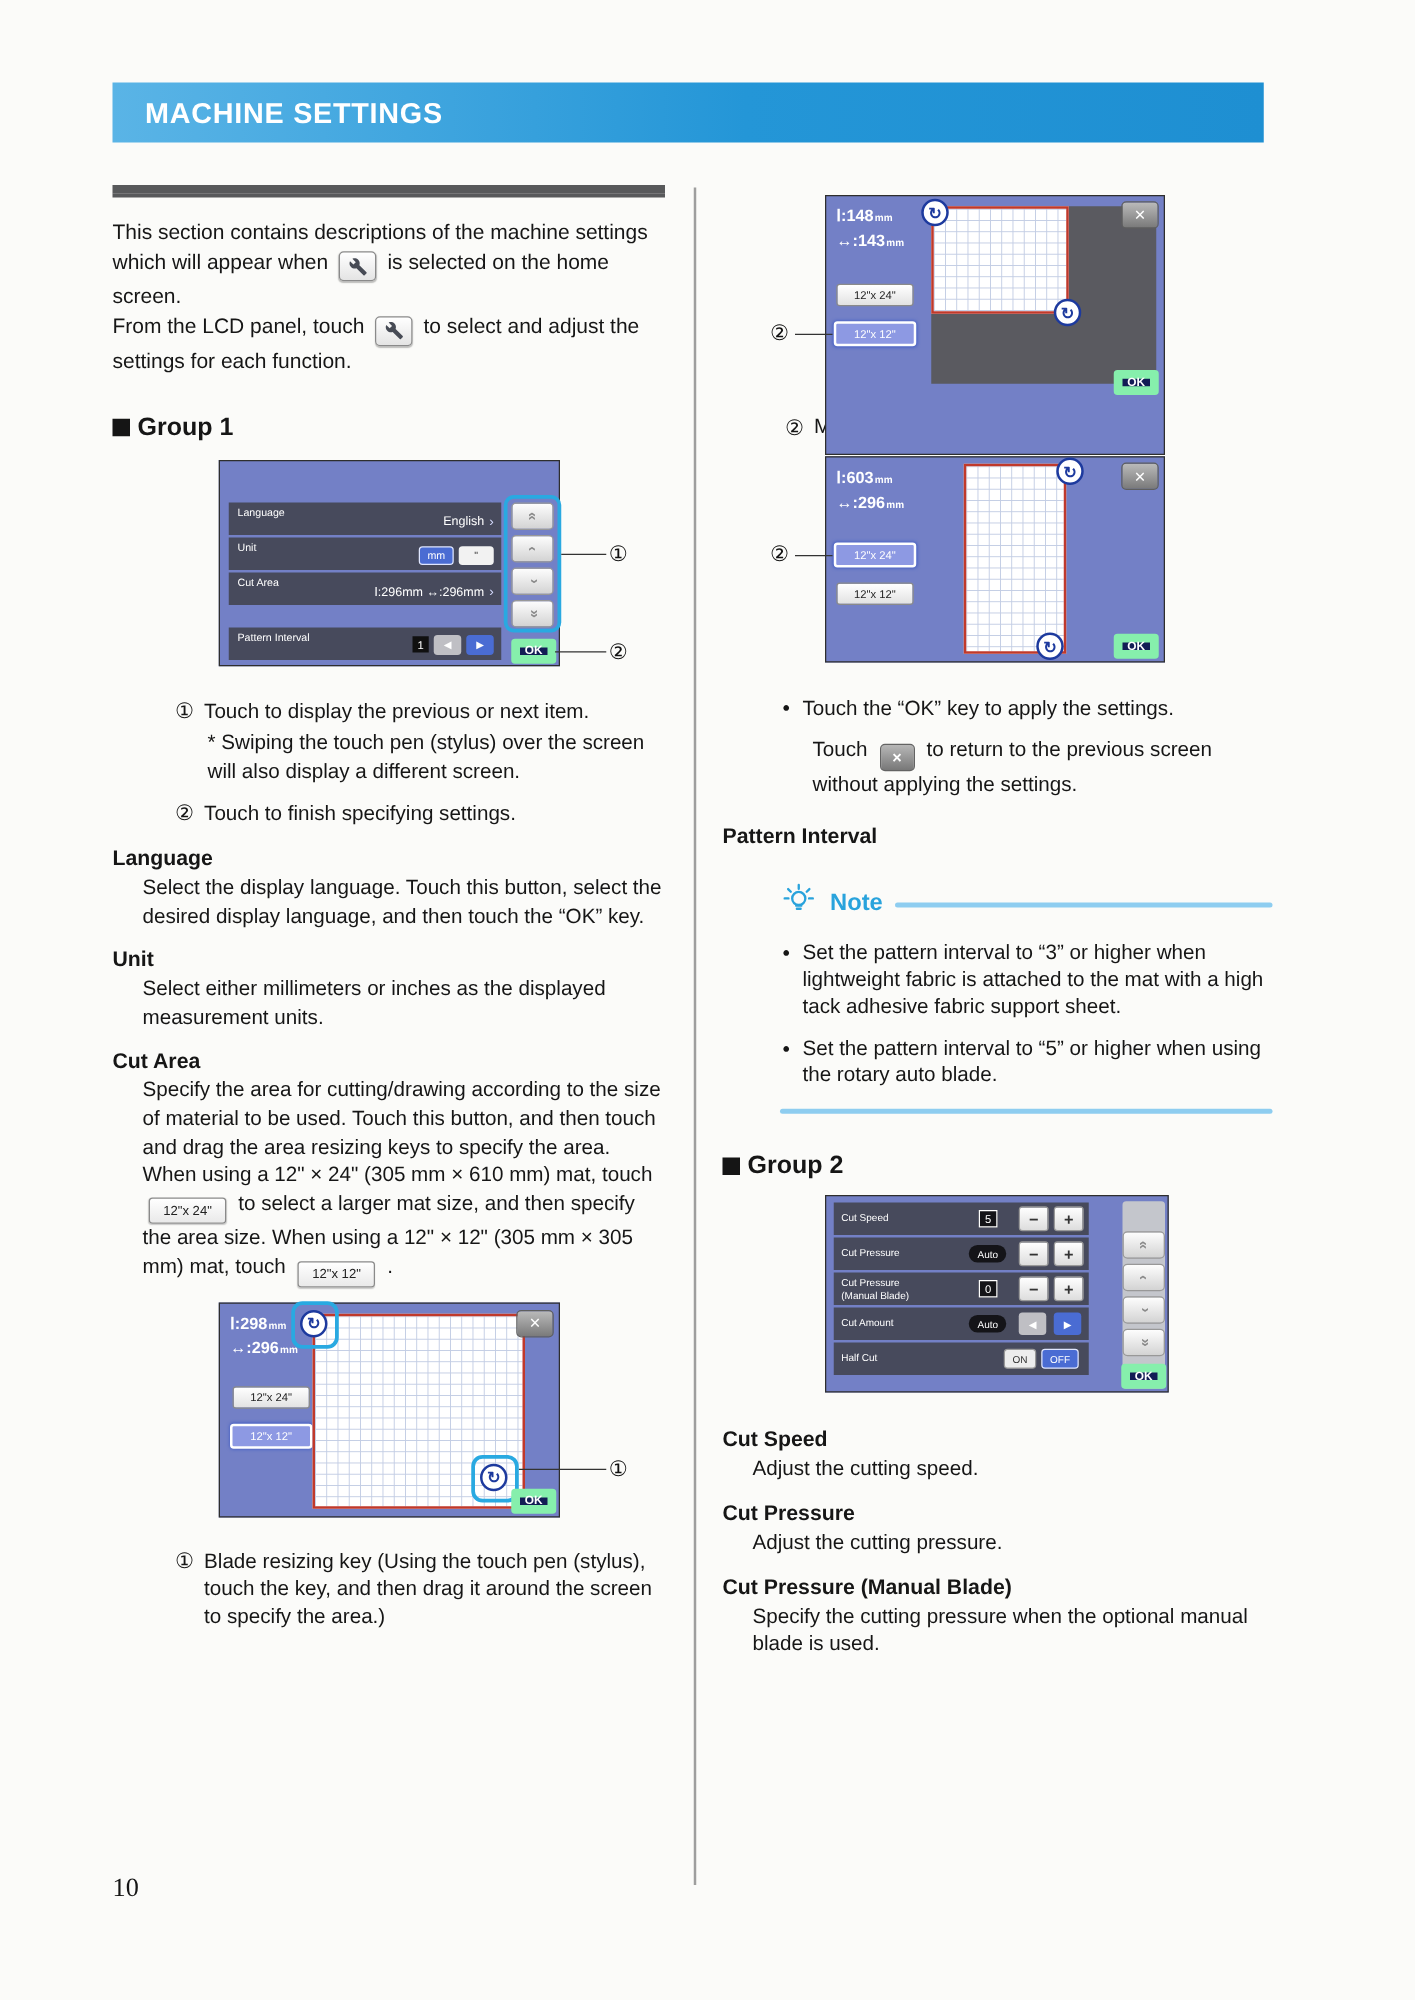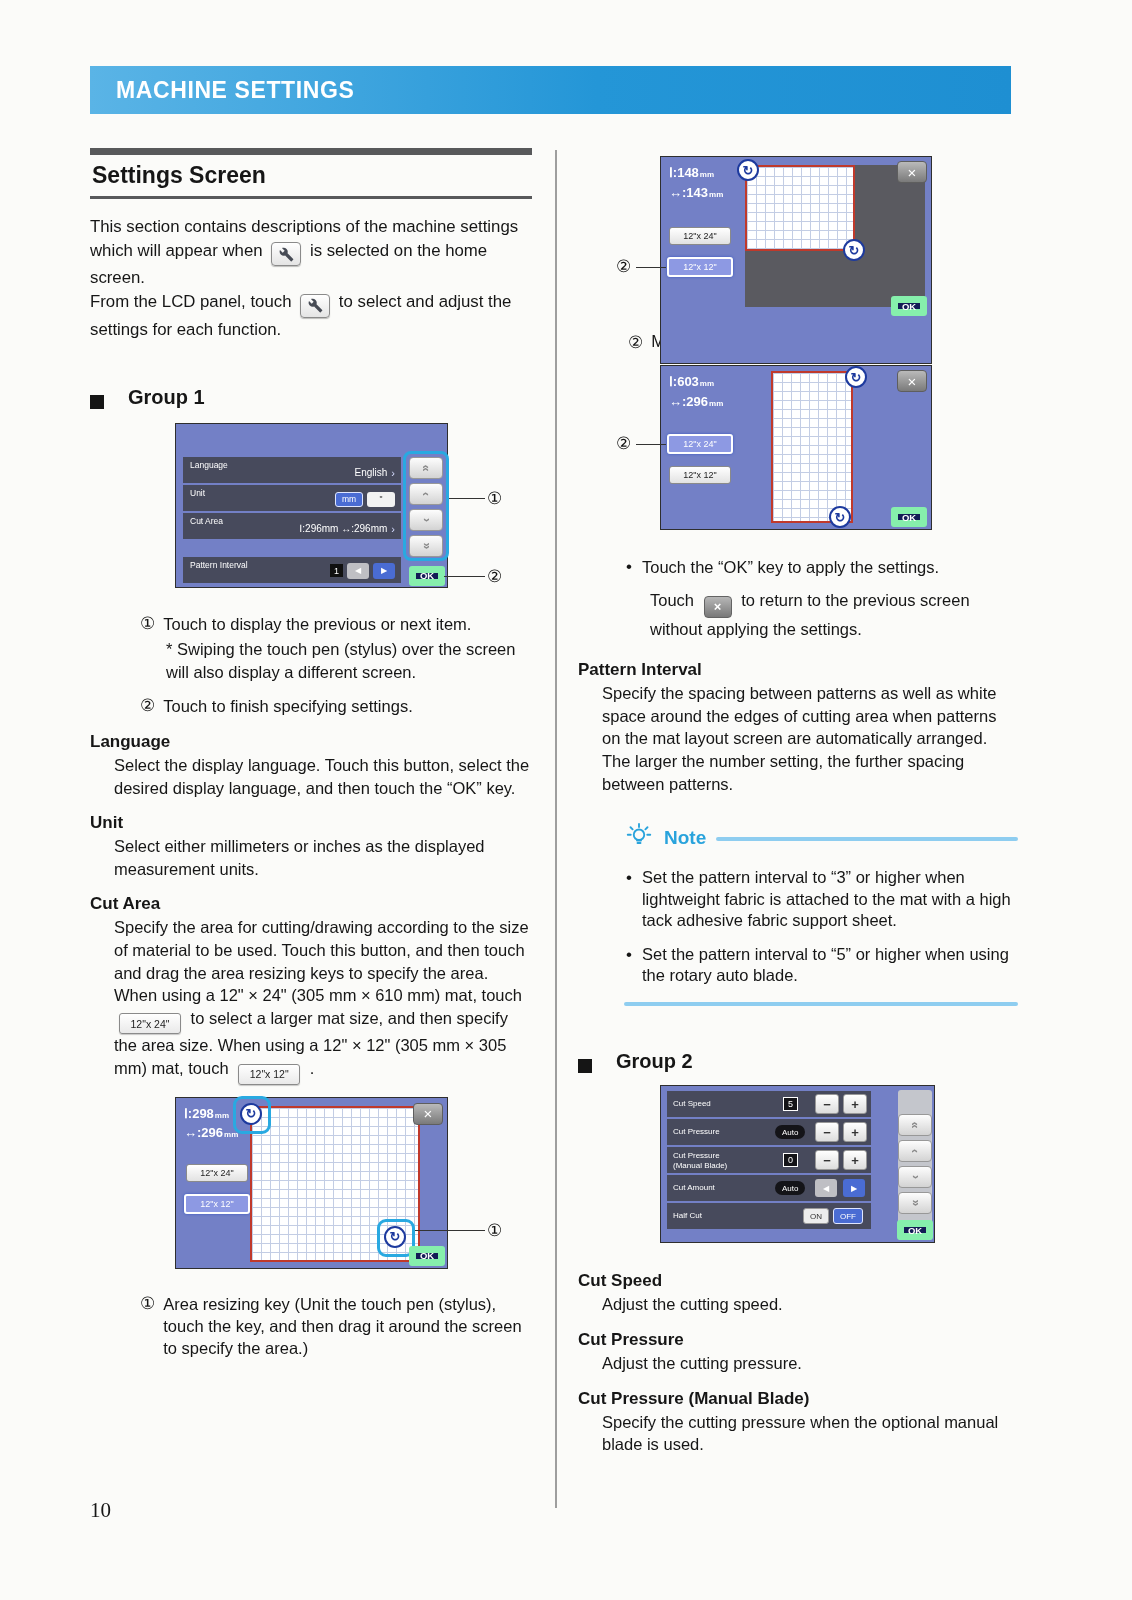"Settings Screen" div.section-title { html: <div>Settings Screen</div> -> none }
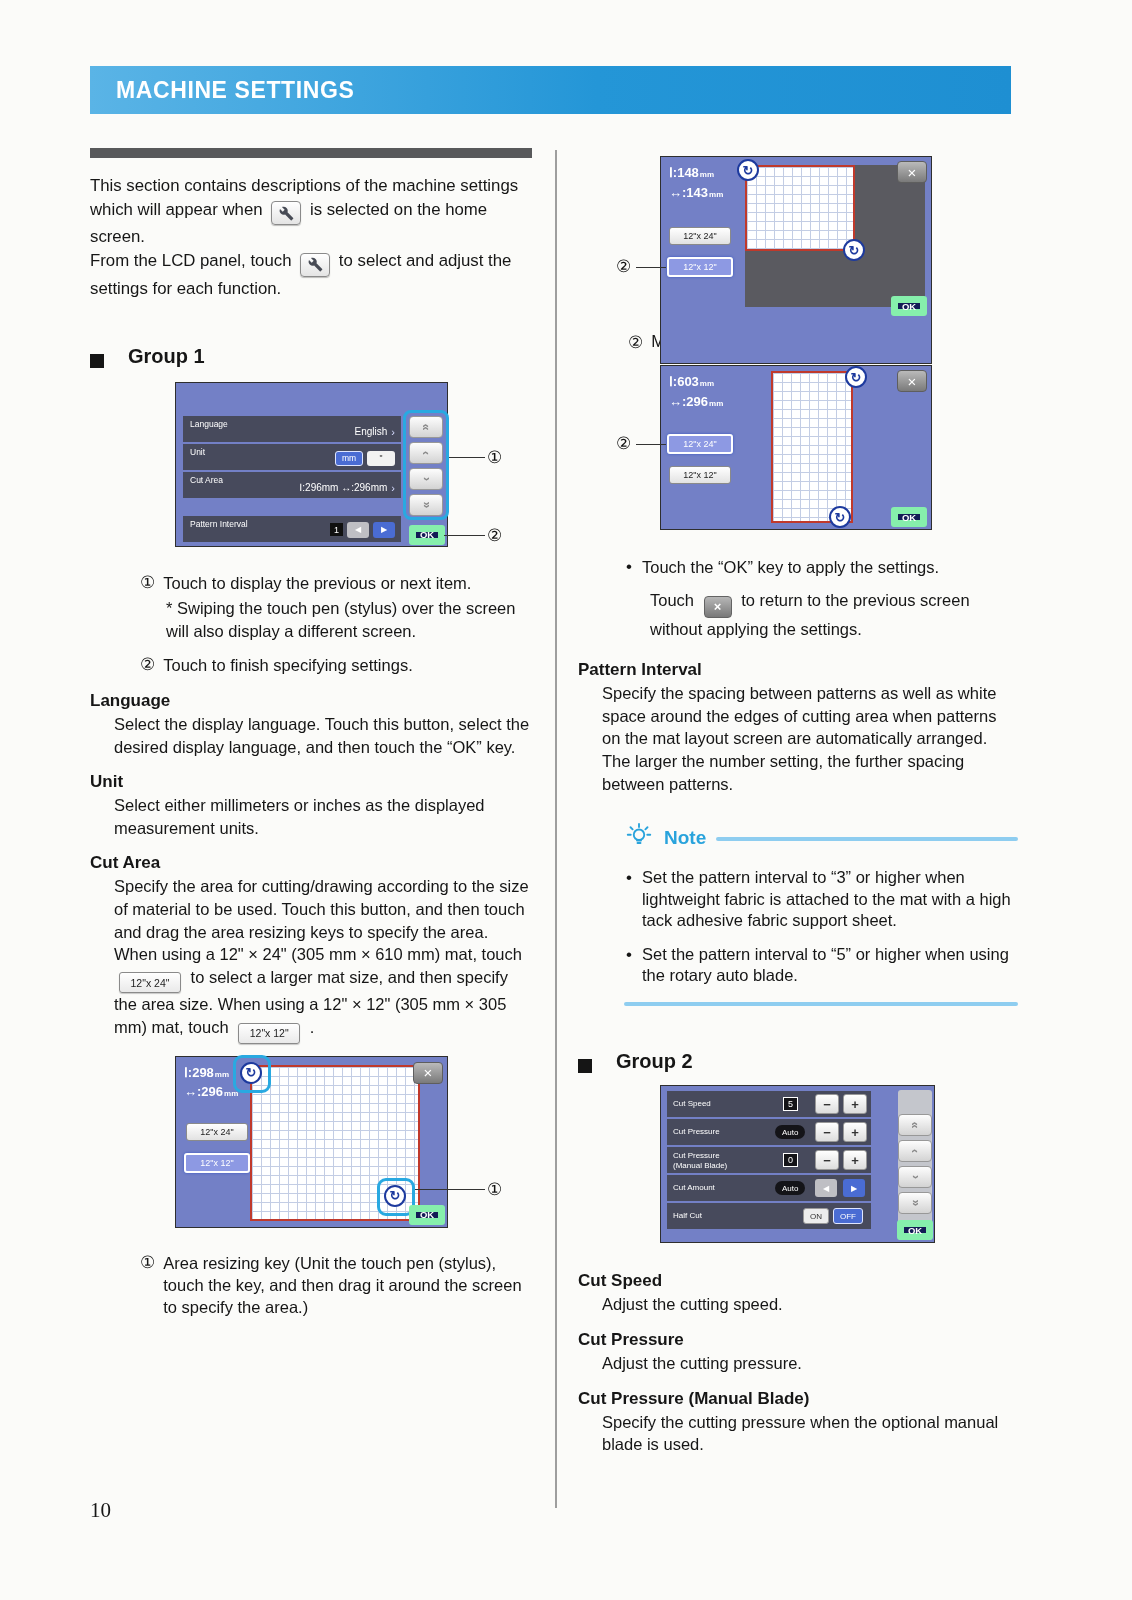"Group 1" .ghead { align-items: flex-end -> center; gap: 24px -> 6px; margin-top: 44px -> 30px }
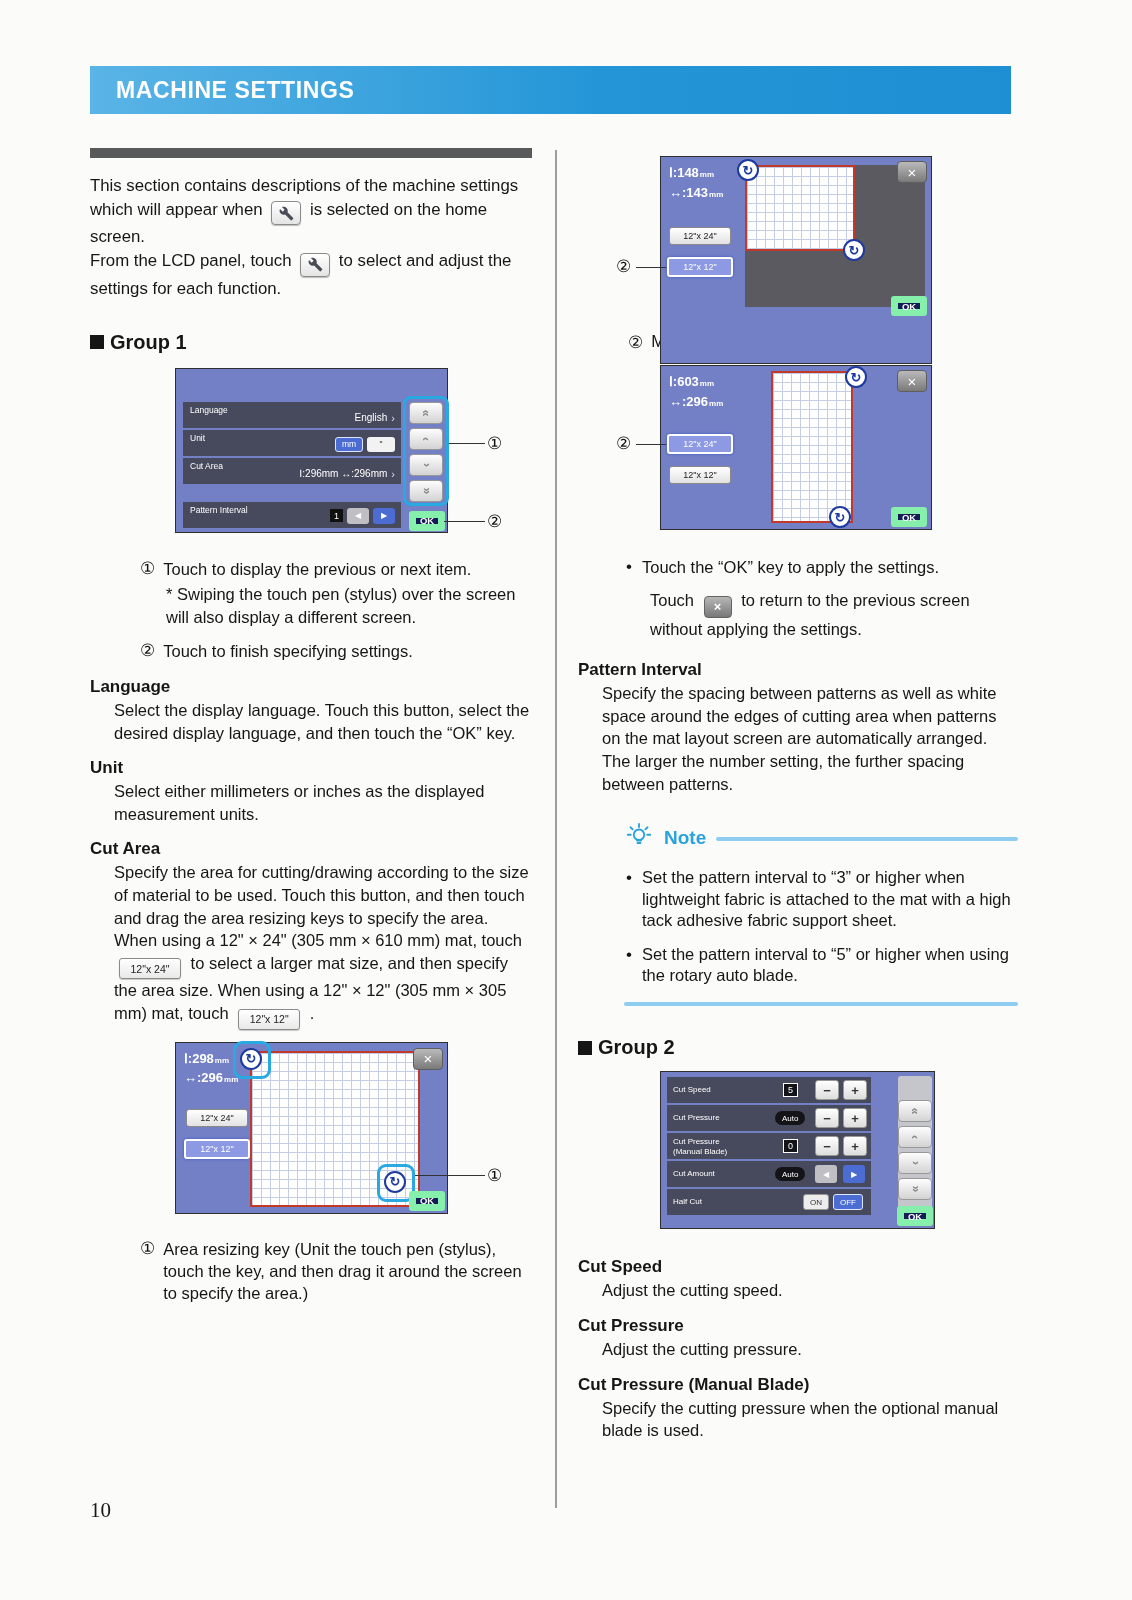"Specify the spacing between patterns" div.def-body { html: <div>Specify the spacing between patterns as well as white space around the edges of cutting area when patterns on the mat layout screen are automatically arranged. The larger the number setting, the further spacing between patterns.</div> -> none }
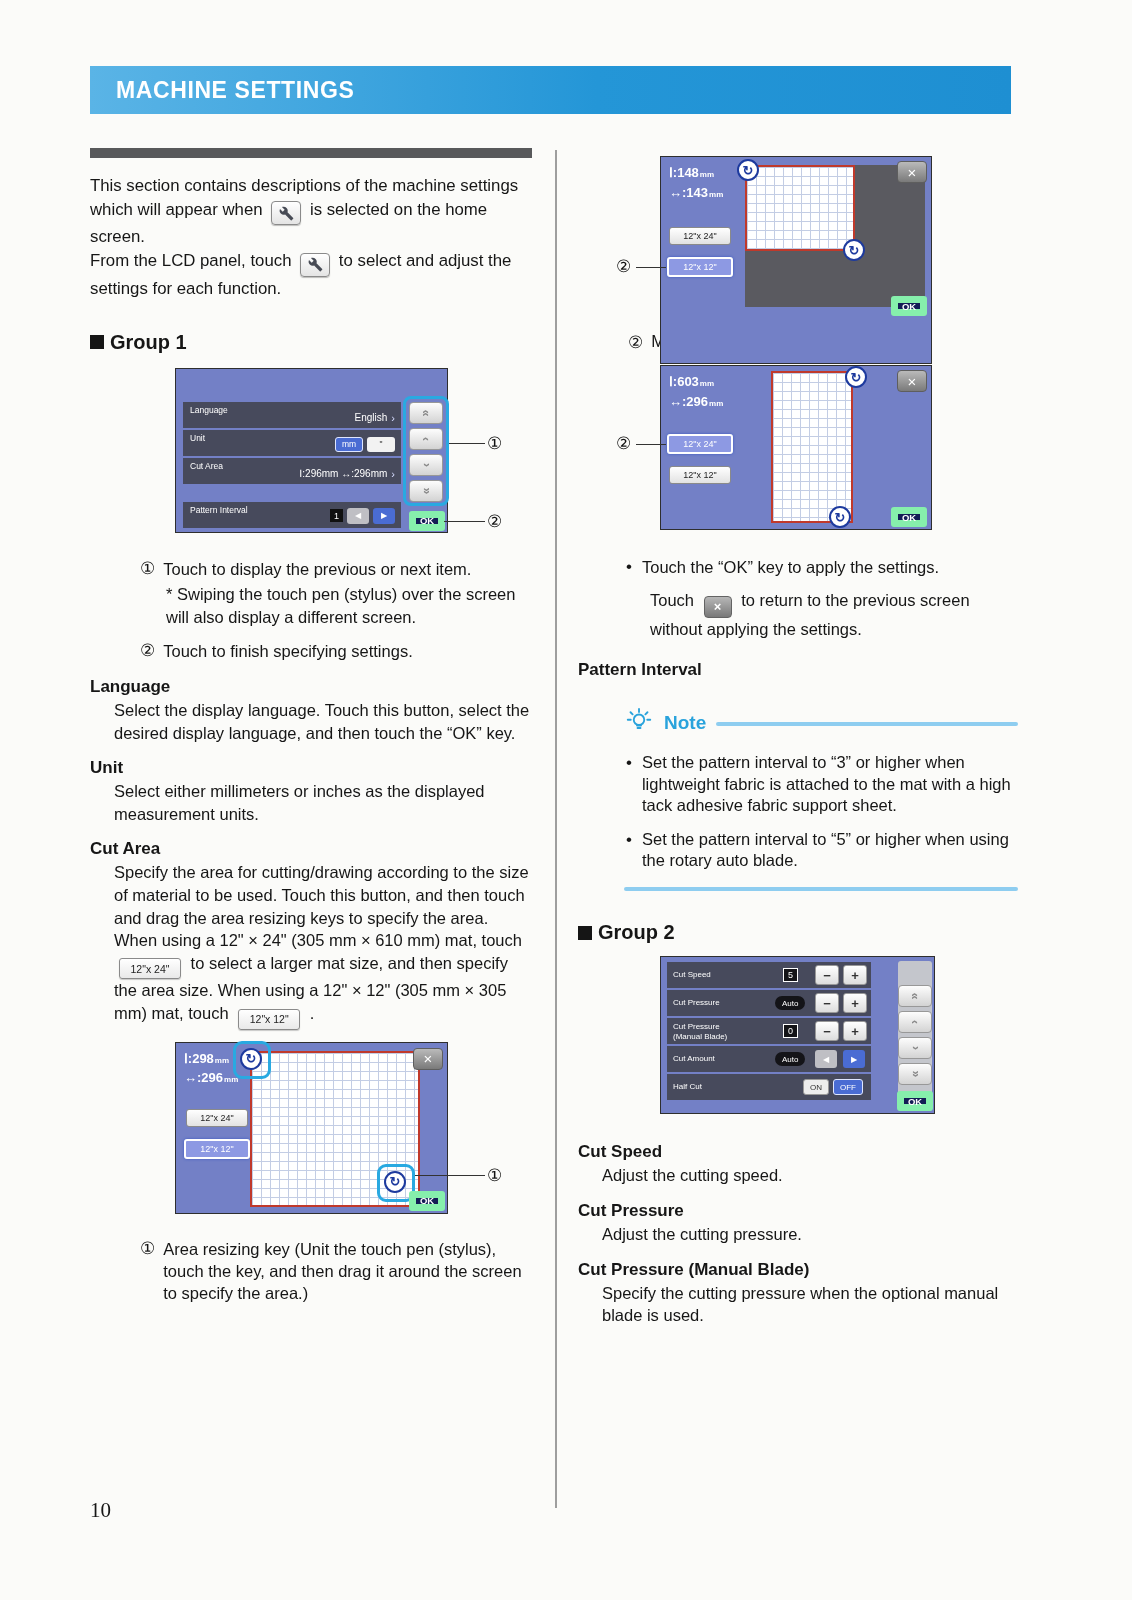"Area resizing key (Unit the" span { text: Area resizing key (Unit -> Blade resizing key (Using }
